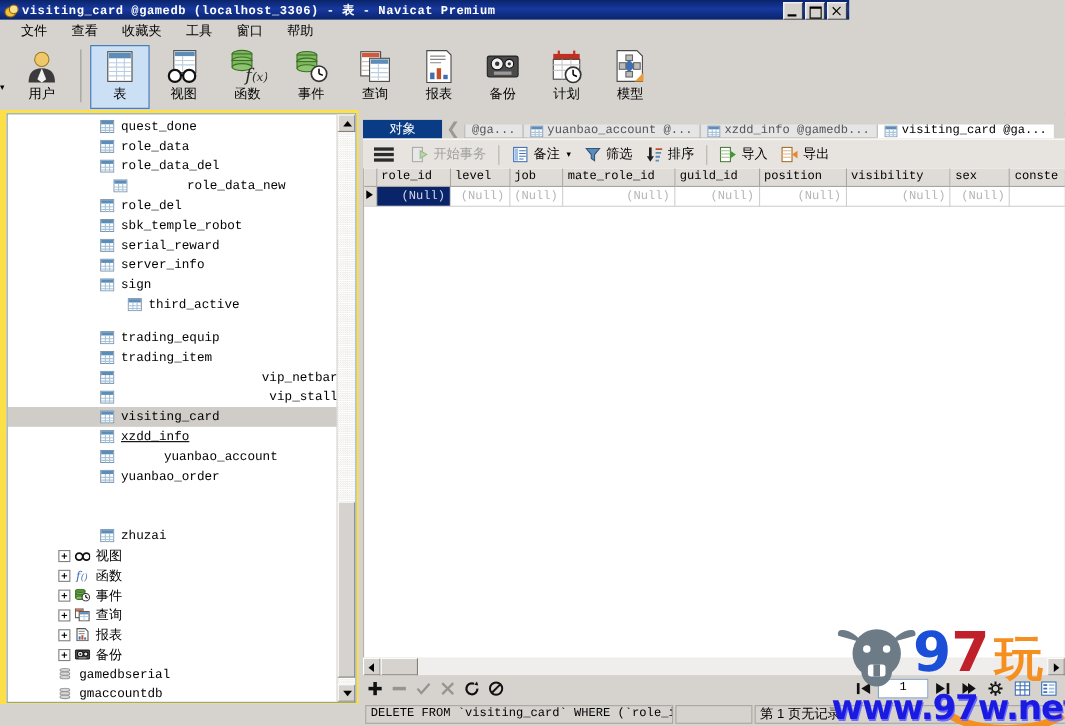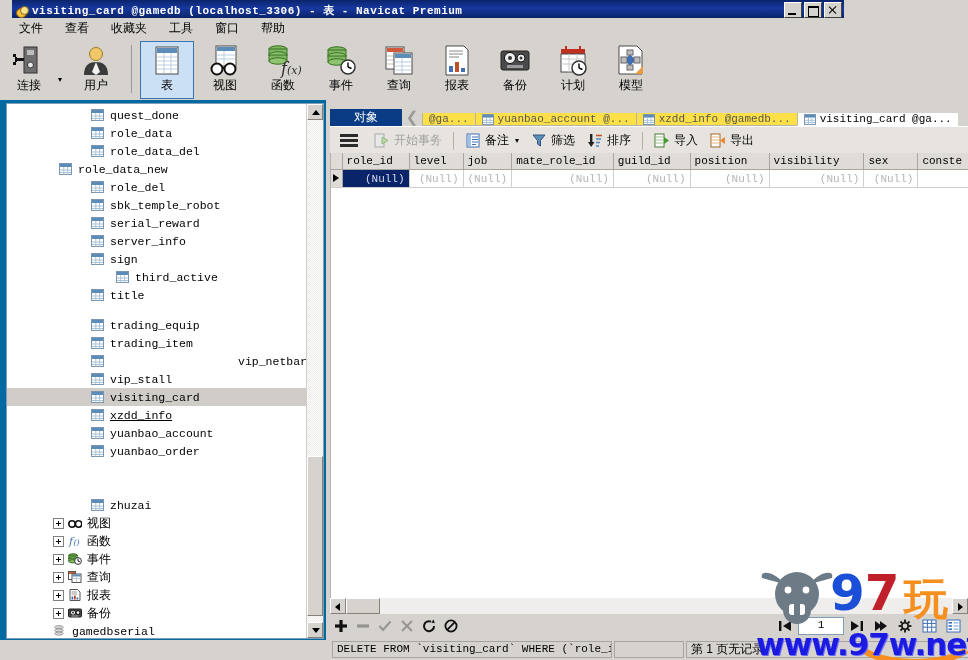"visiting_card @gamedb (localhost_3306) -" .titlebar { align-items: flex-end -> center; left: 12px -> 0; width: 832px -> 772px }
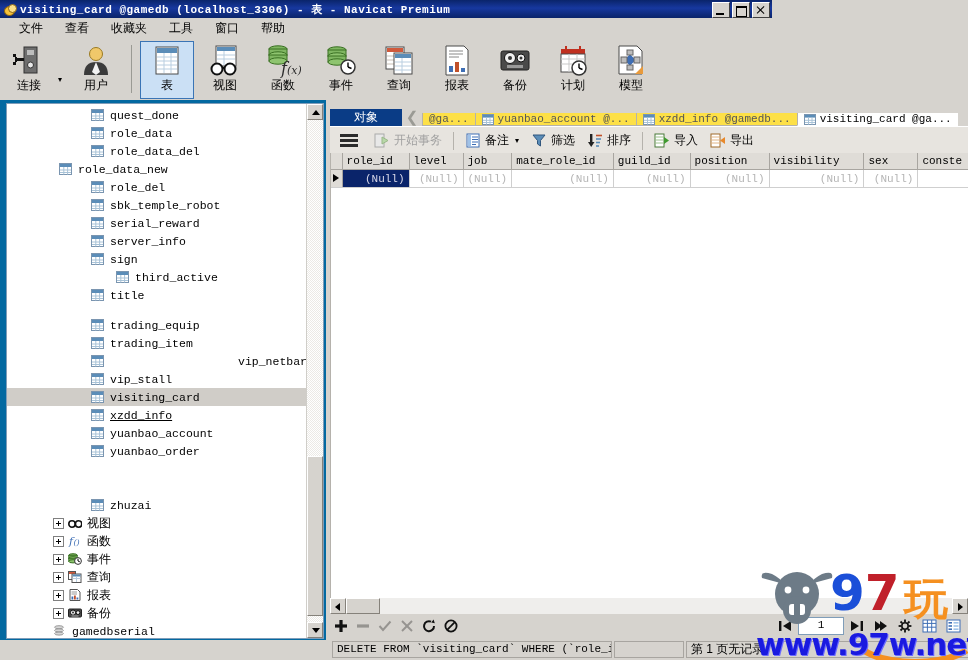"连接" div.tb-btn { html: <div> <div> <svg> <rect></rect> <rect></rect> <circle></circle> <rect></rect> <rect></rect> <rect></rect> <rect></rect> </svg> </div> <div>连接</div> </div> -> none }
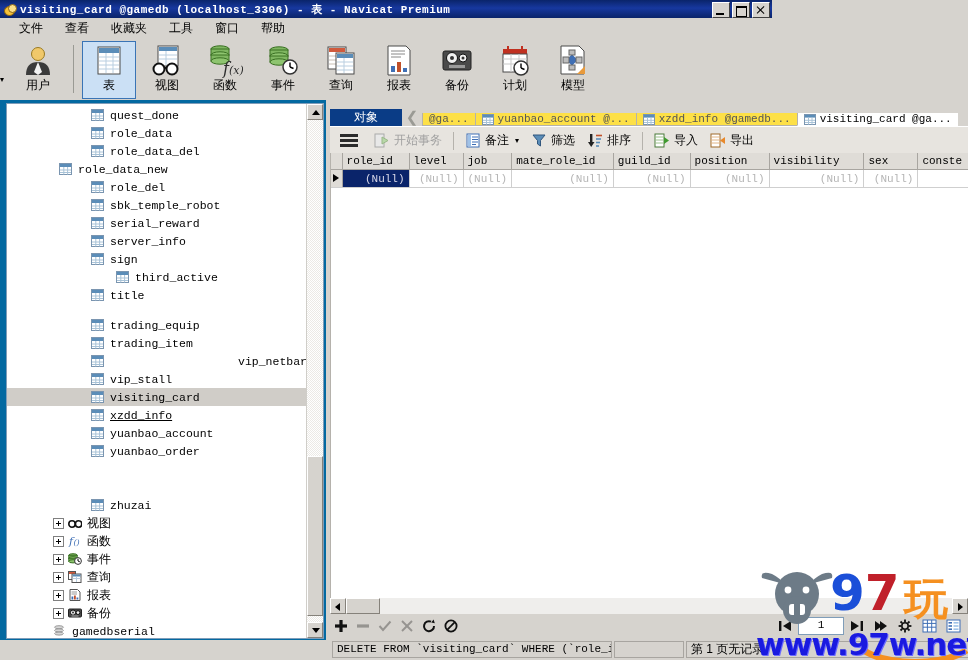"quest_done" .sidebar { background: #0369a1 -> #fde047 }
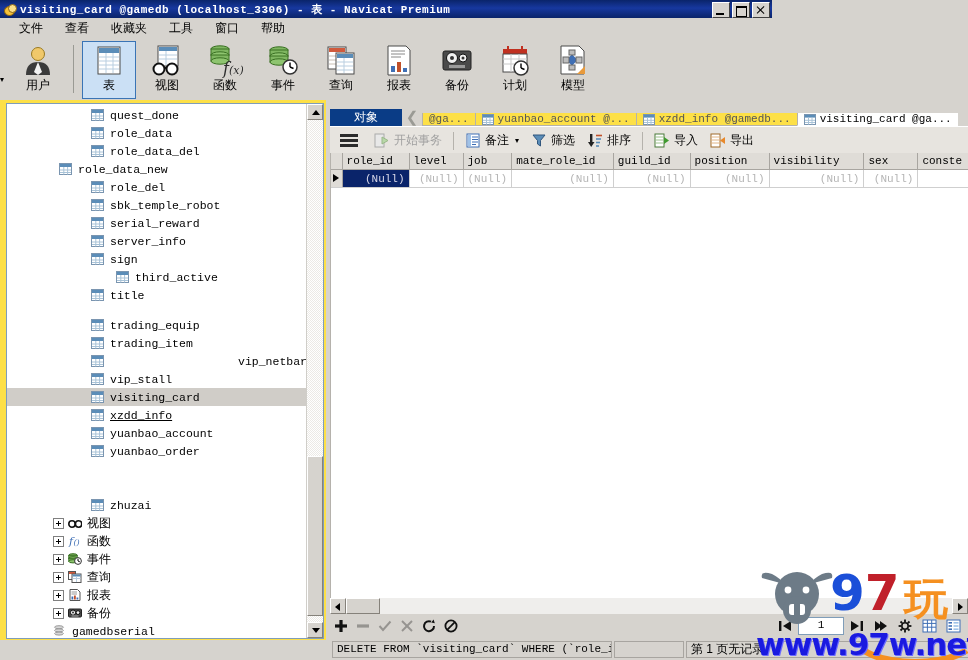"@ga..." .dtab { background: #fde047 -> #e5e5e5 }
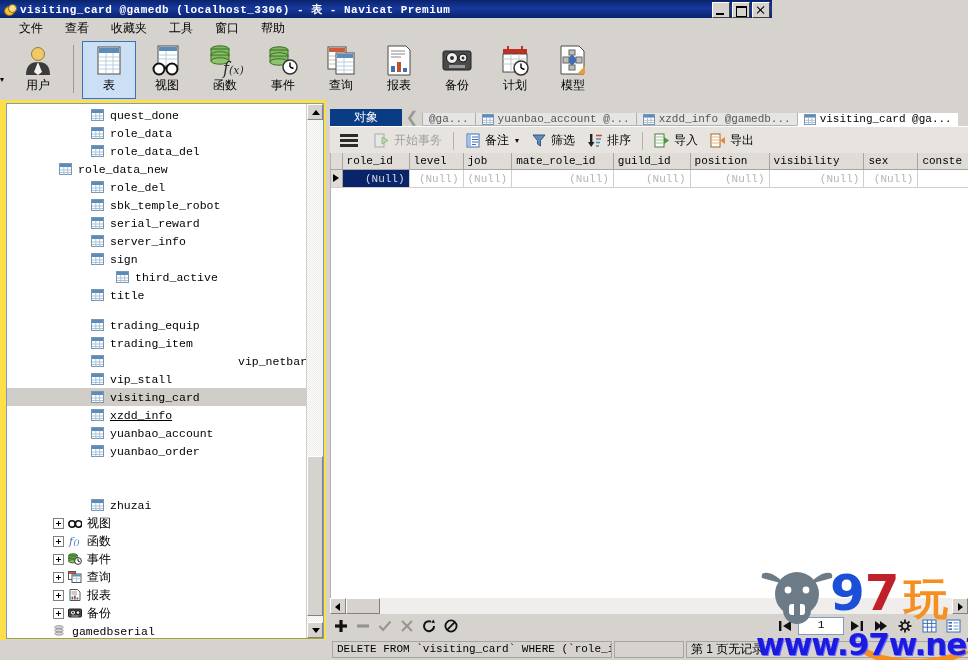"role_data_new" div.trow { gap: none -> 48px; padding-left: 52px -> 96px }
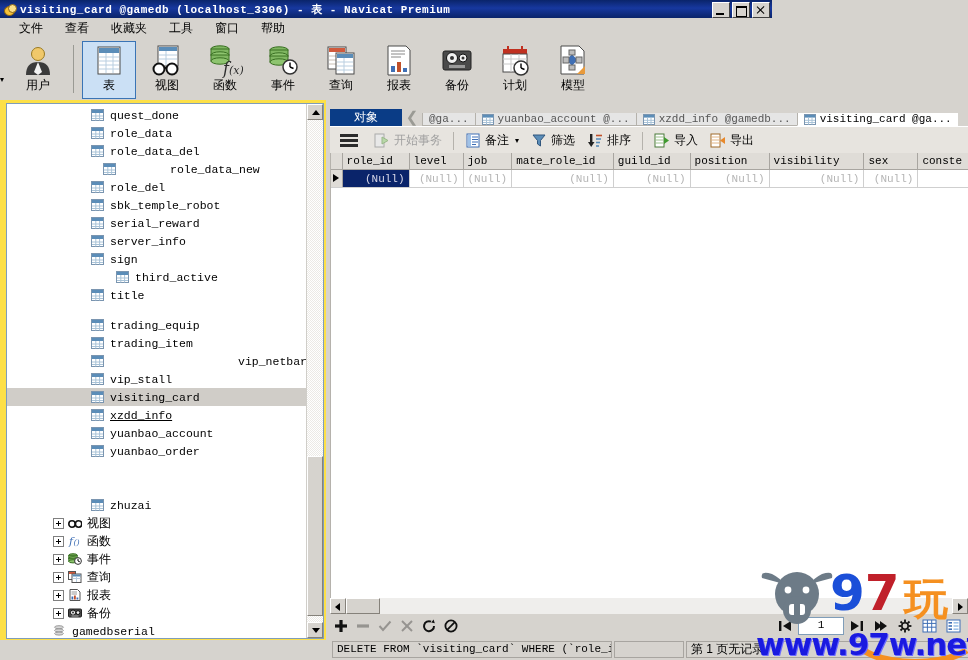"title" div.trow { html: <div> <span><svg> <rect></rect> <rect></rect> <line></line> <line></line> <line></line> <line></line> </svg></span> <span>title</span> </div> -> none }
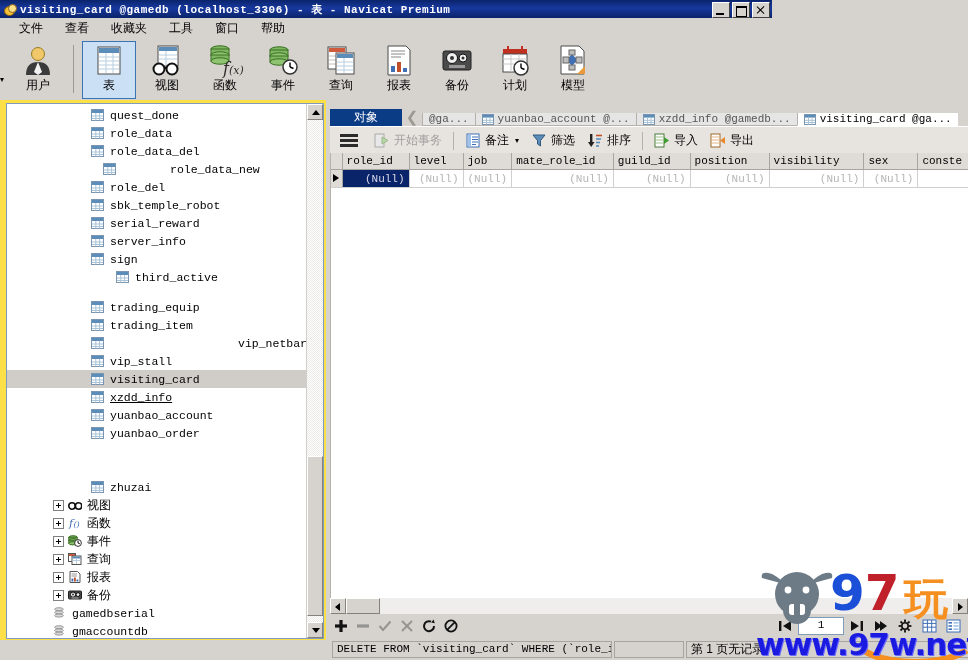"vip_stall" div.trow { justify-content: none -> space-between }
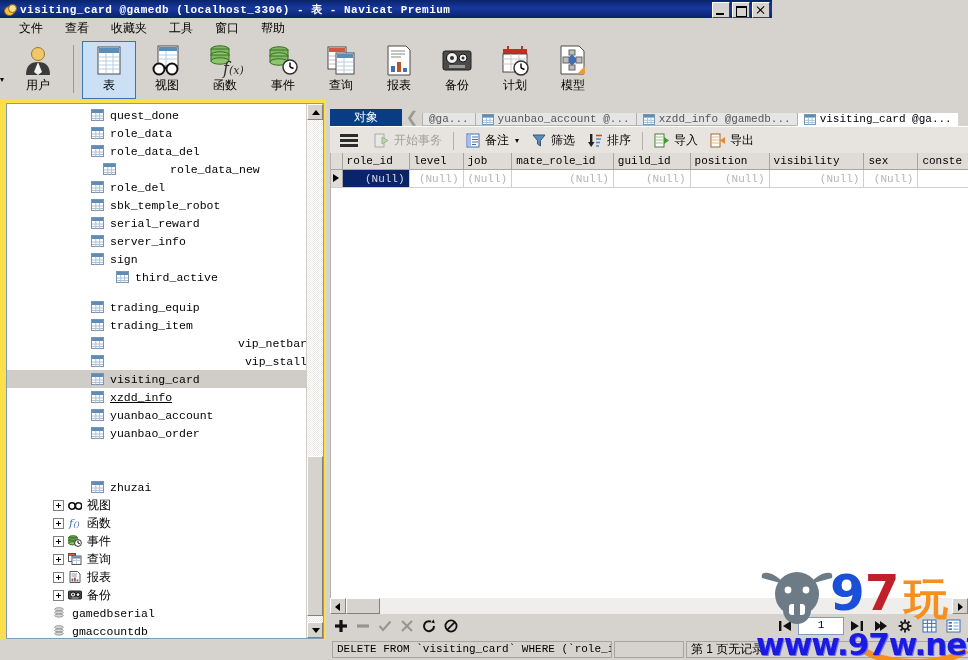"yuanbao_account" div.trow { gap: none -> 39px }
